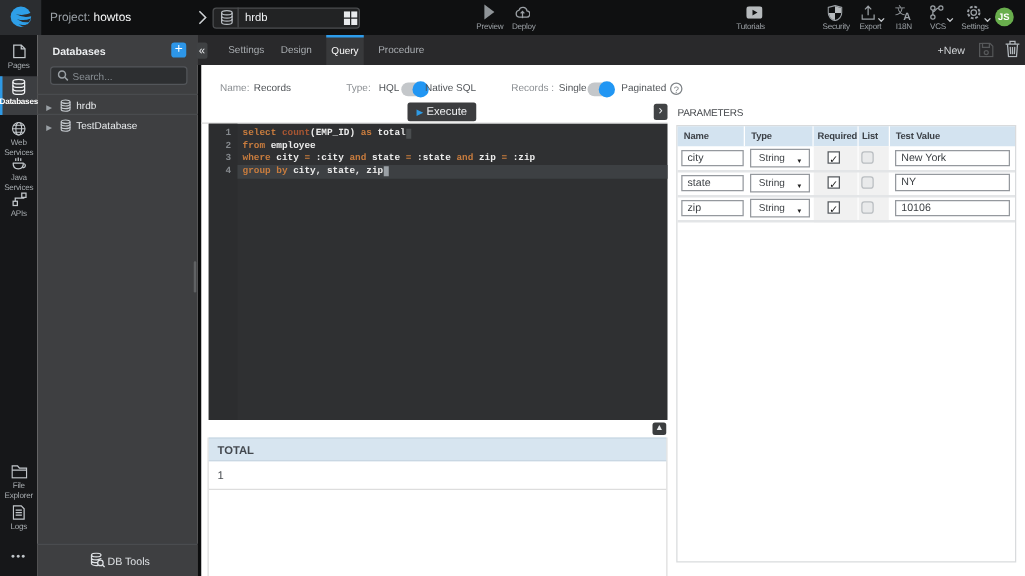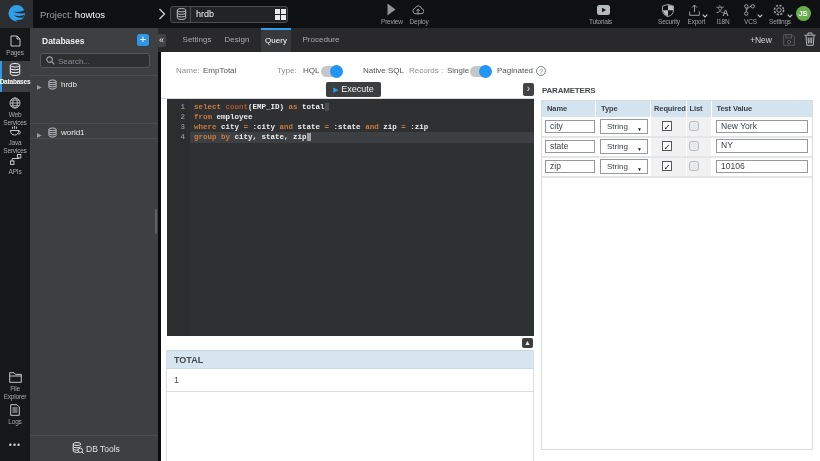"EmpTotal" div.val { text: EmpTotal -> Records }
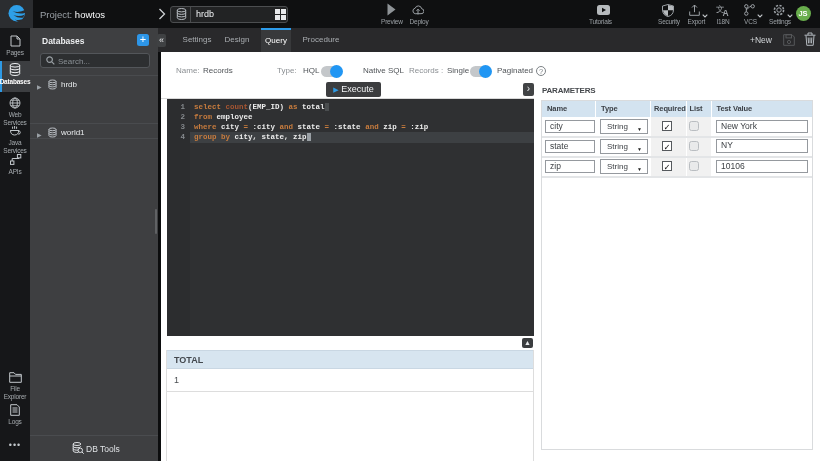"Native SQL" div.val { left: 363px -> 340px }
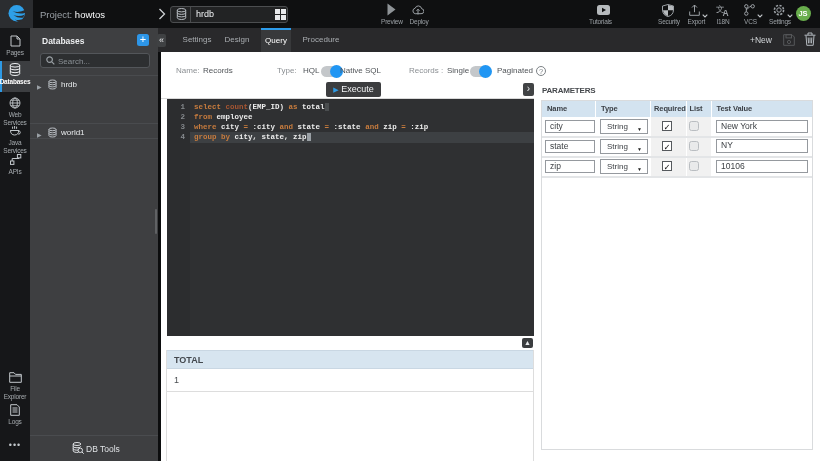"PARAMETERS" div.abs { font-weight: bold -> normal }
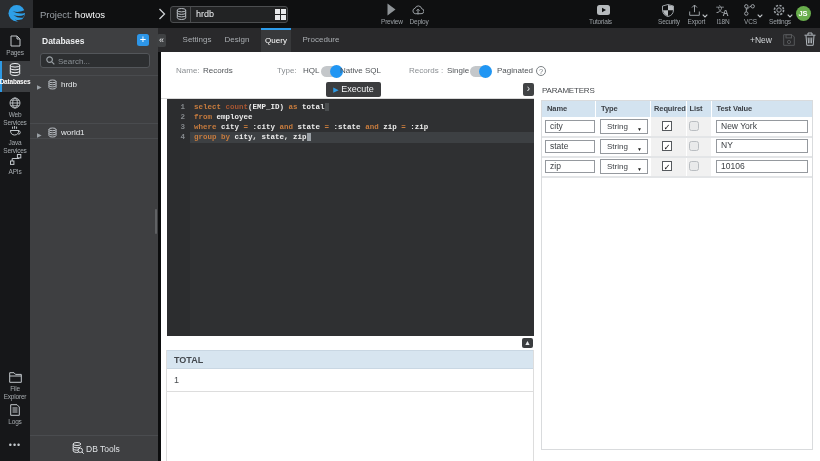"TestDatabase" div.dbrow { html: none -> <div> <span>▶</span> <svg> <ellipse></ellipse> <path></path> <path></path> </svg> <span>TestDatabase</span> </div> }
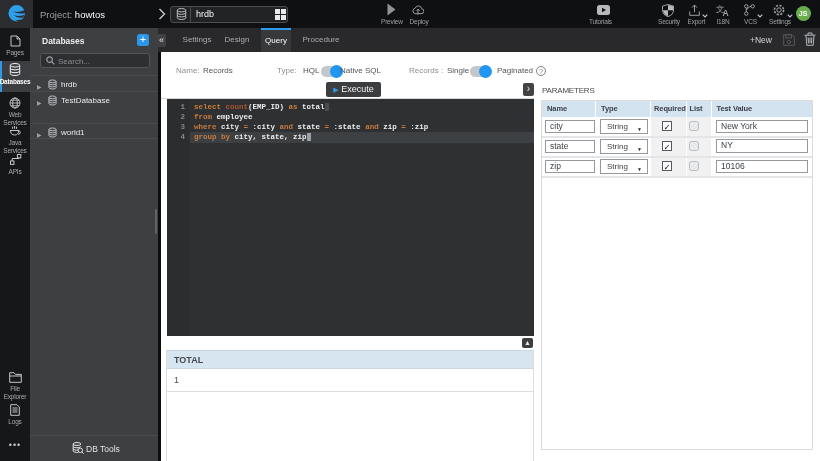"world1" div.dbrow { html: <div> <span>▶</span> <svg> <ellipse></ellipse> <path></path> <path></path> </svg> <span>world1</span> </div> -> none }
